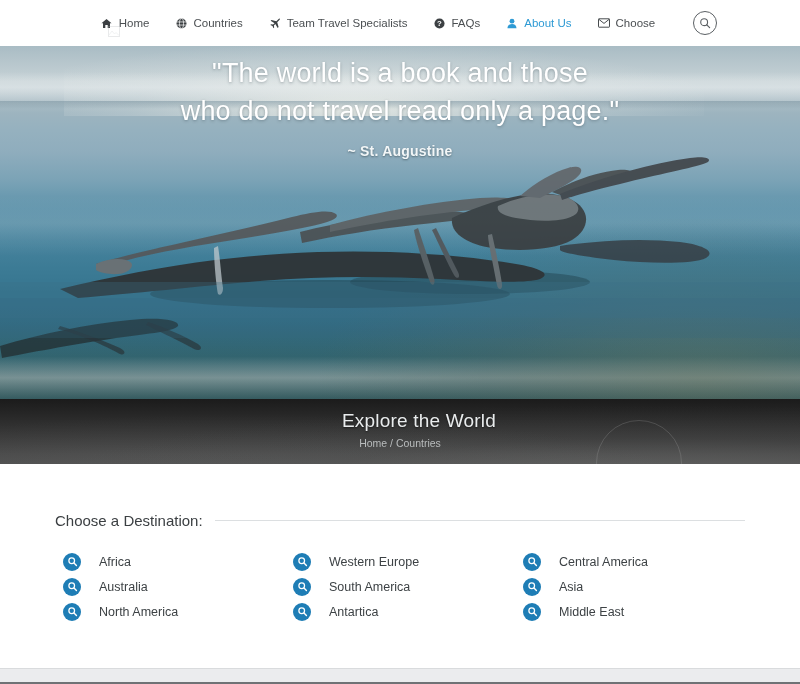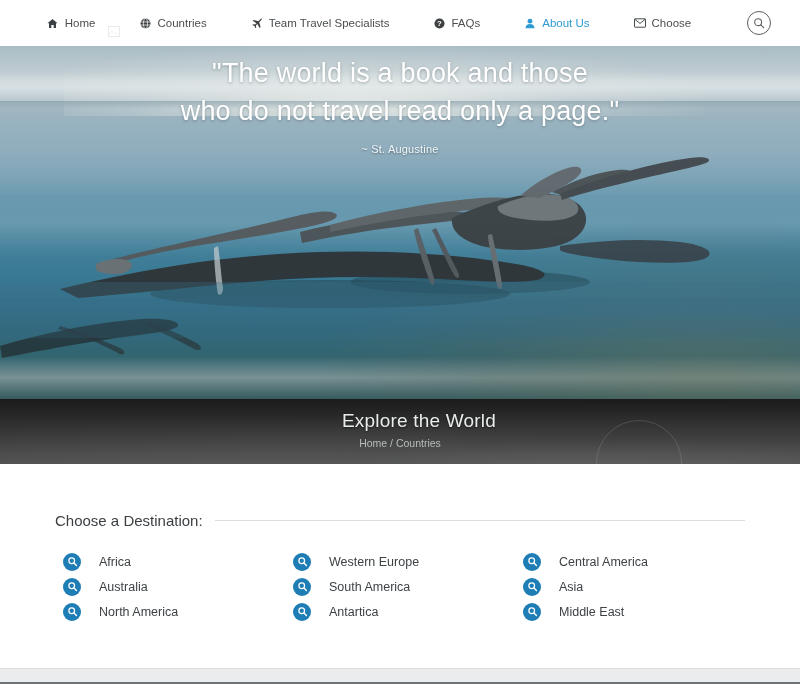"Home" .nav { gap: 44px -> 26px }
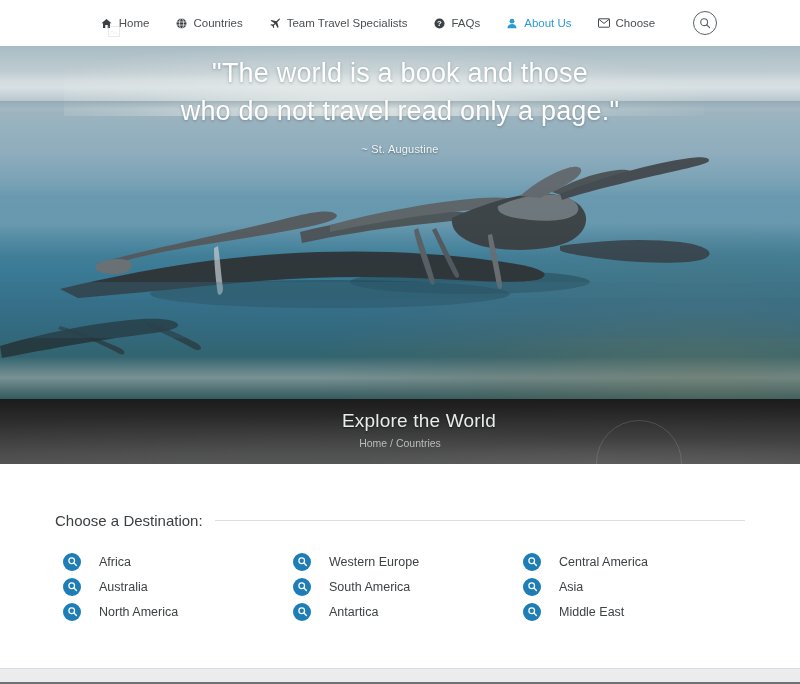"~ St. Augustine" .quote-attrib { font-size: 11px -> 14px; font-weight: 400 -> 700 }
